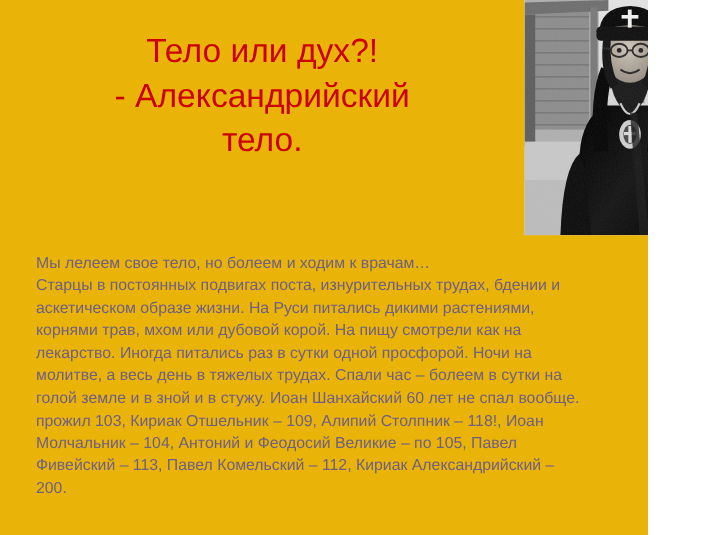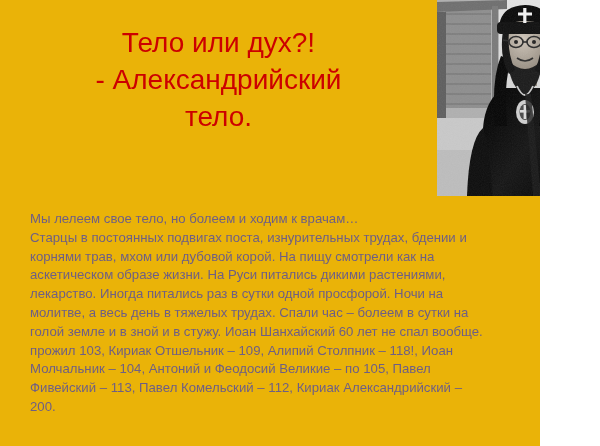"корнями трав, мхом или дубовой" span.body-line { order: before "аскетическом образе жизни. На Руси" -> after "аскетическом образе жизни. На Руси" }
